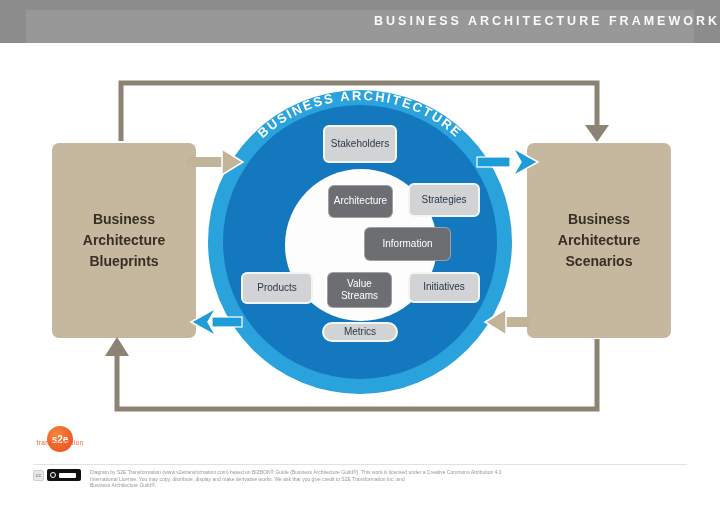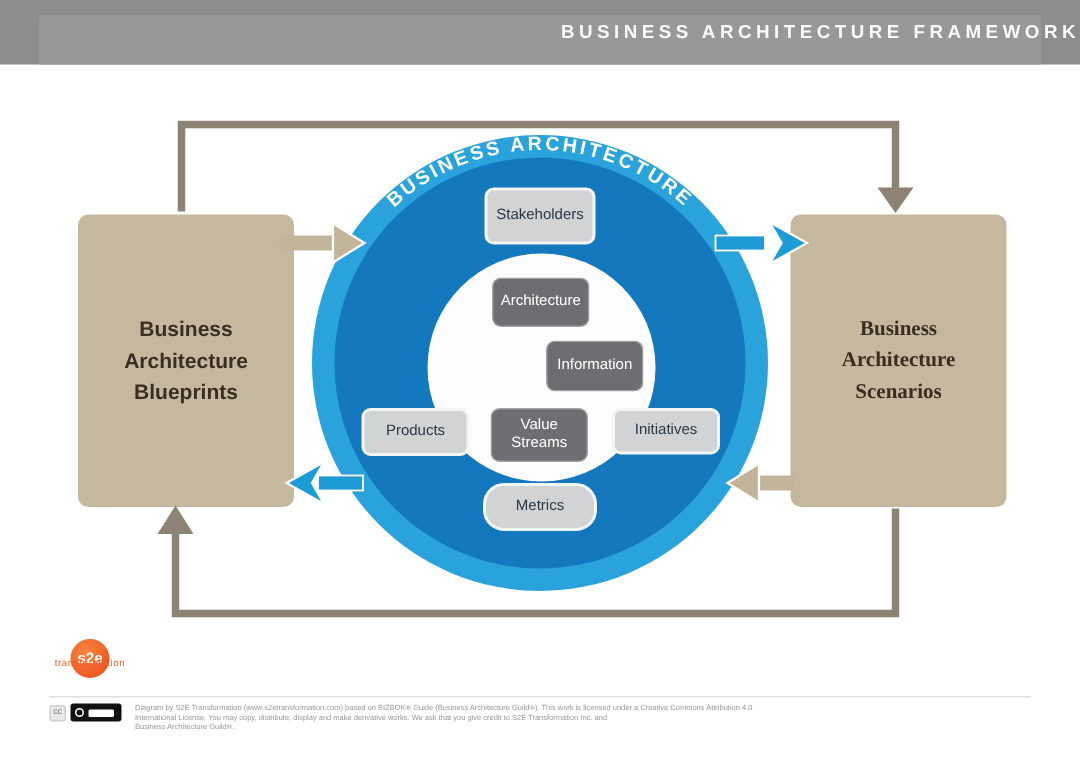"Strategies" div.cbox { html: none -> <div>Strategies</div> }
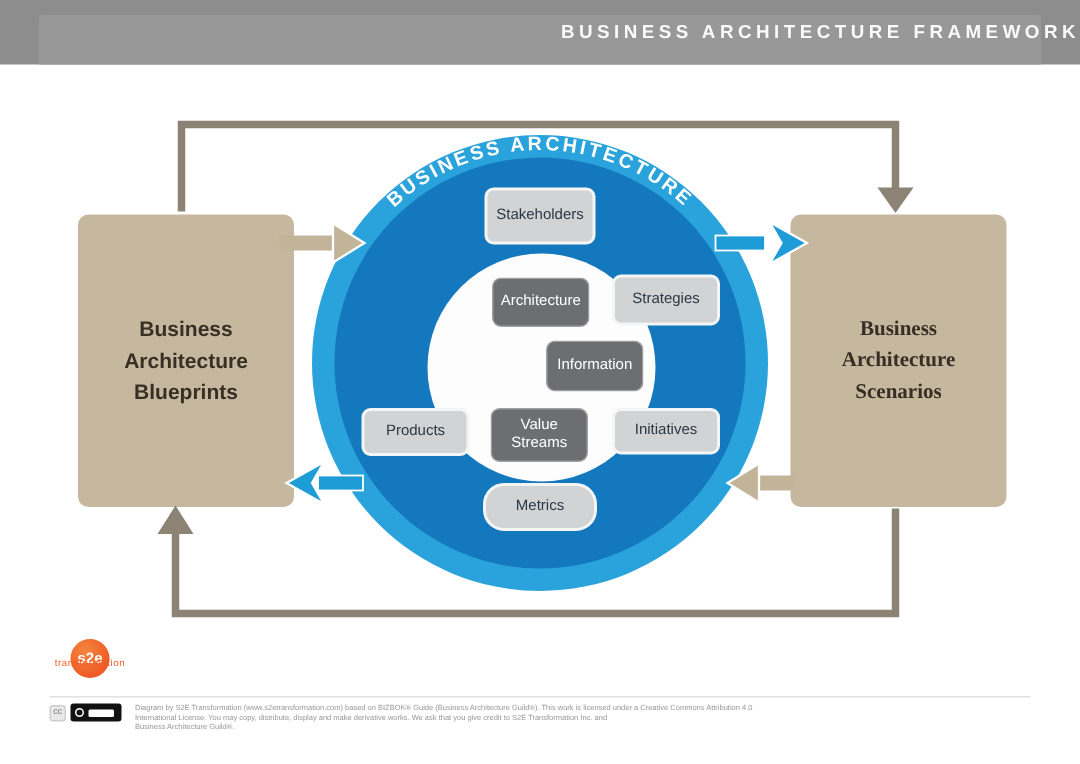"Business Architecture Scenarios" .big-box.right { font-family: Liberation Serif, serif -> none }
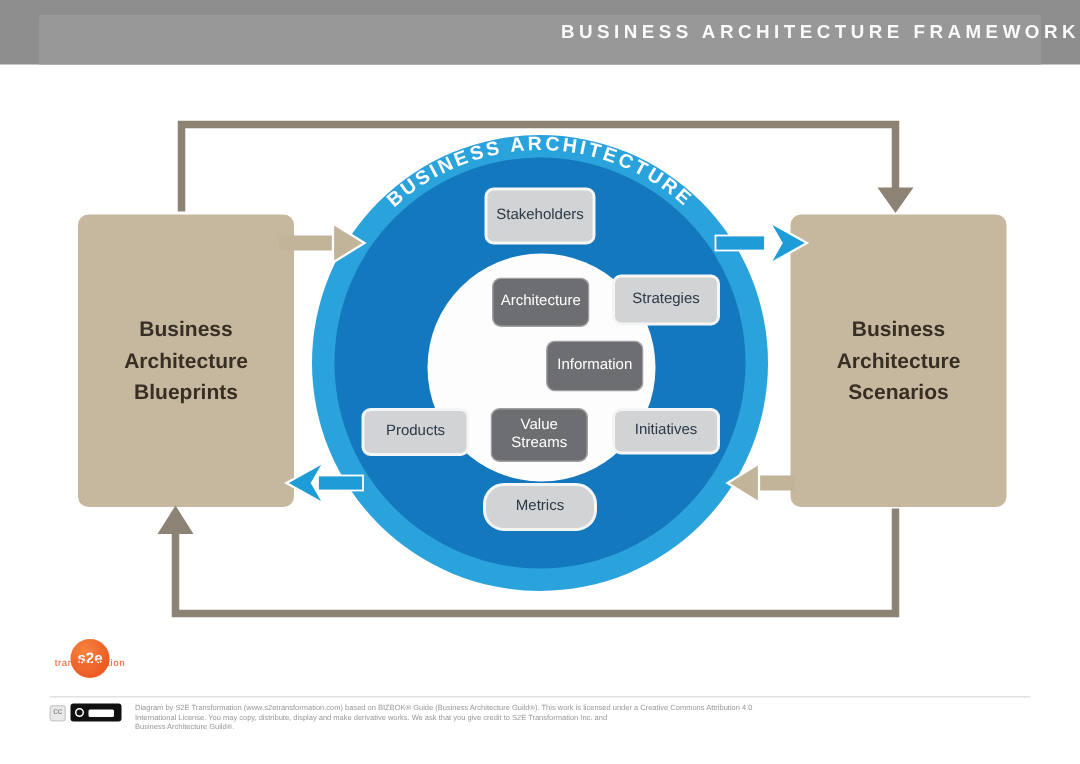"Information" div.cbox { width: 65px -> 87px }
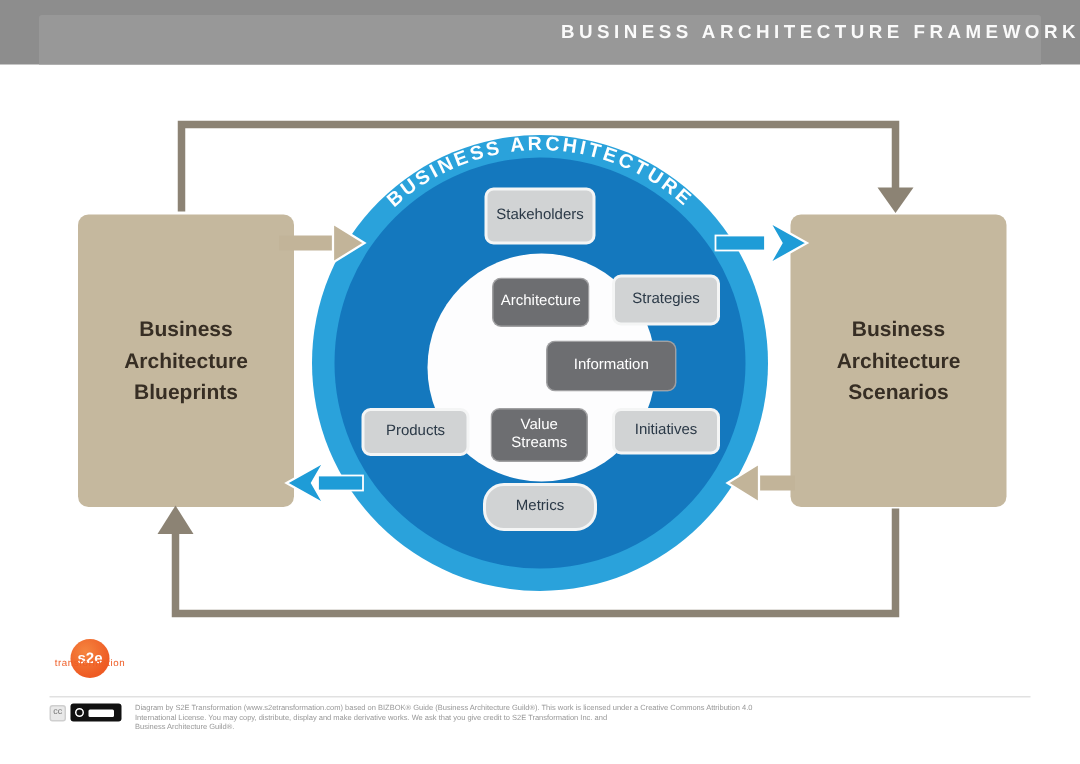"Metrics" div.cbox { height: 32px -> 20px }
